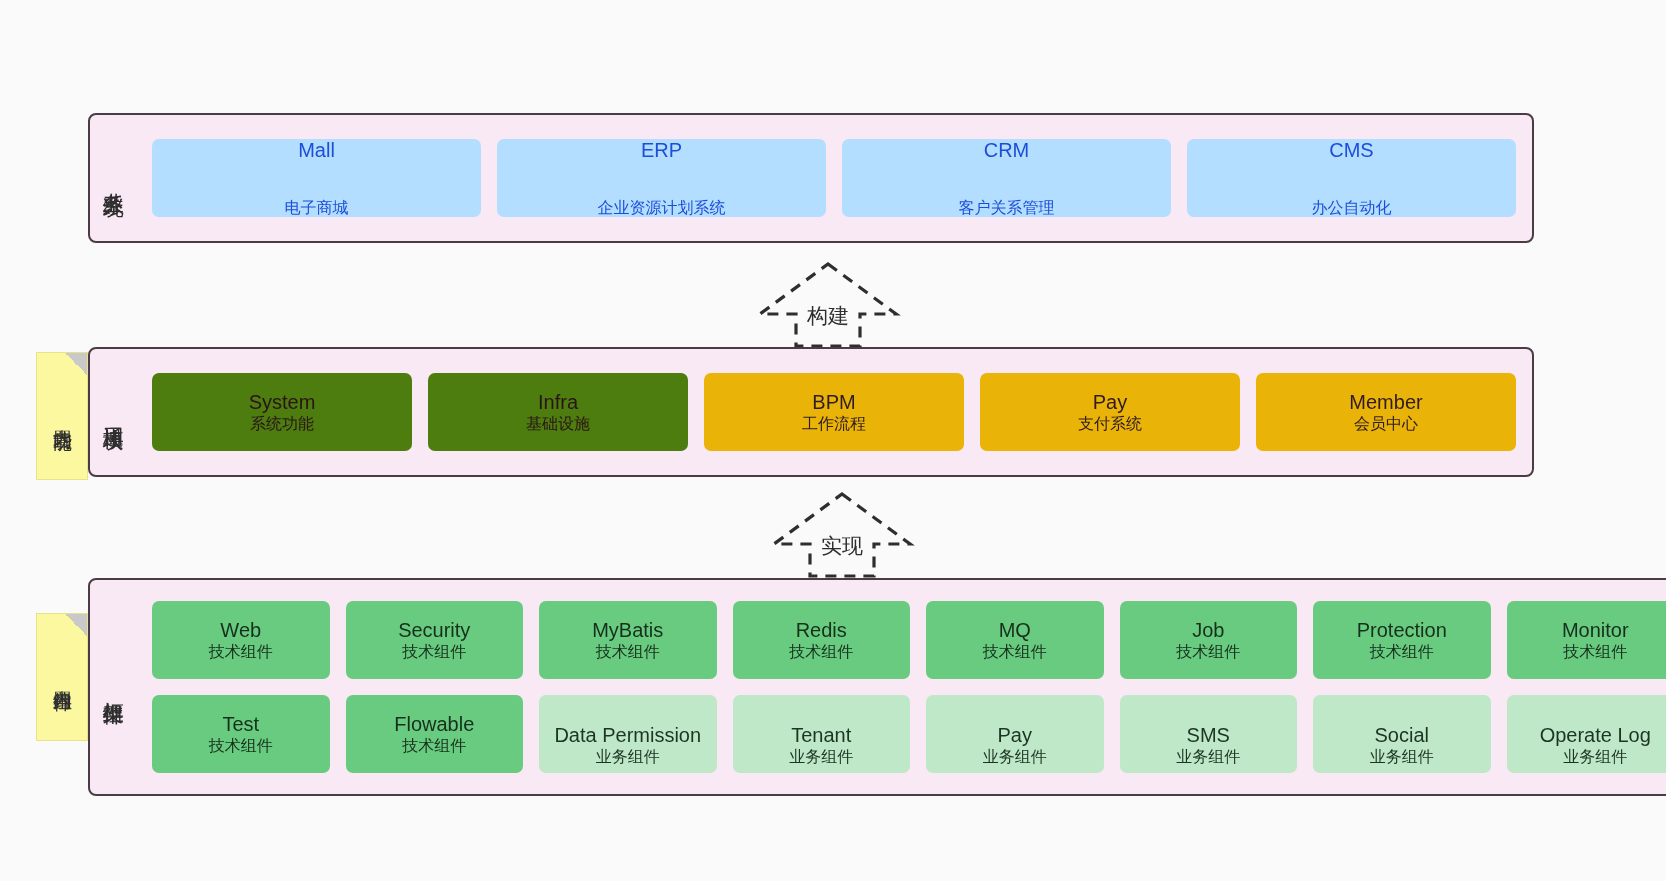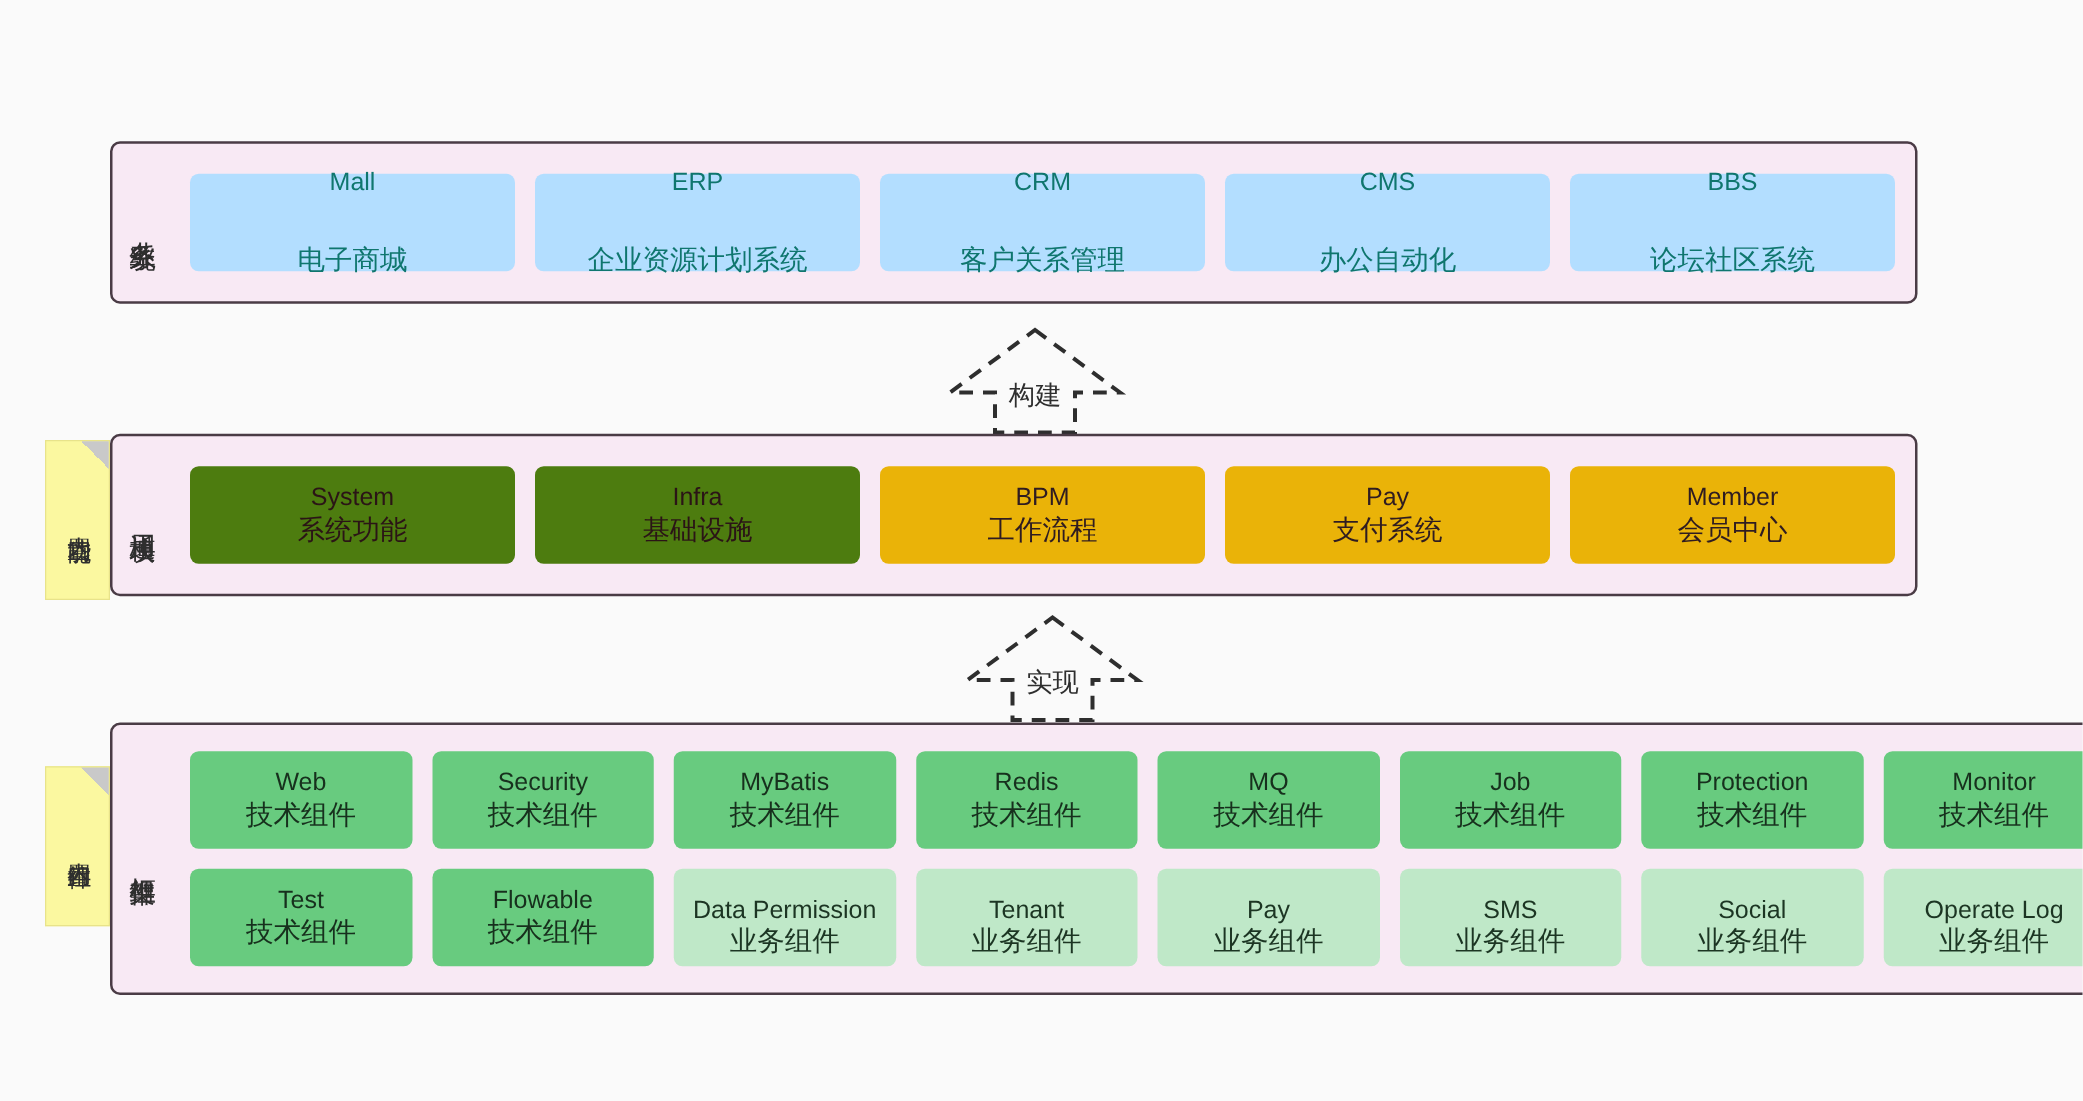"Mall" .c-blue { color: #0f766e -> #1d4ed8 }
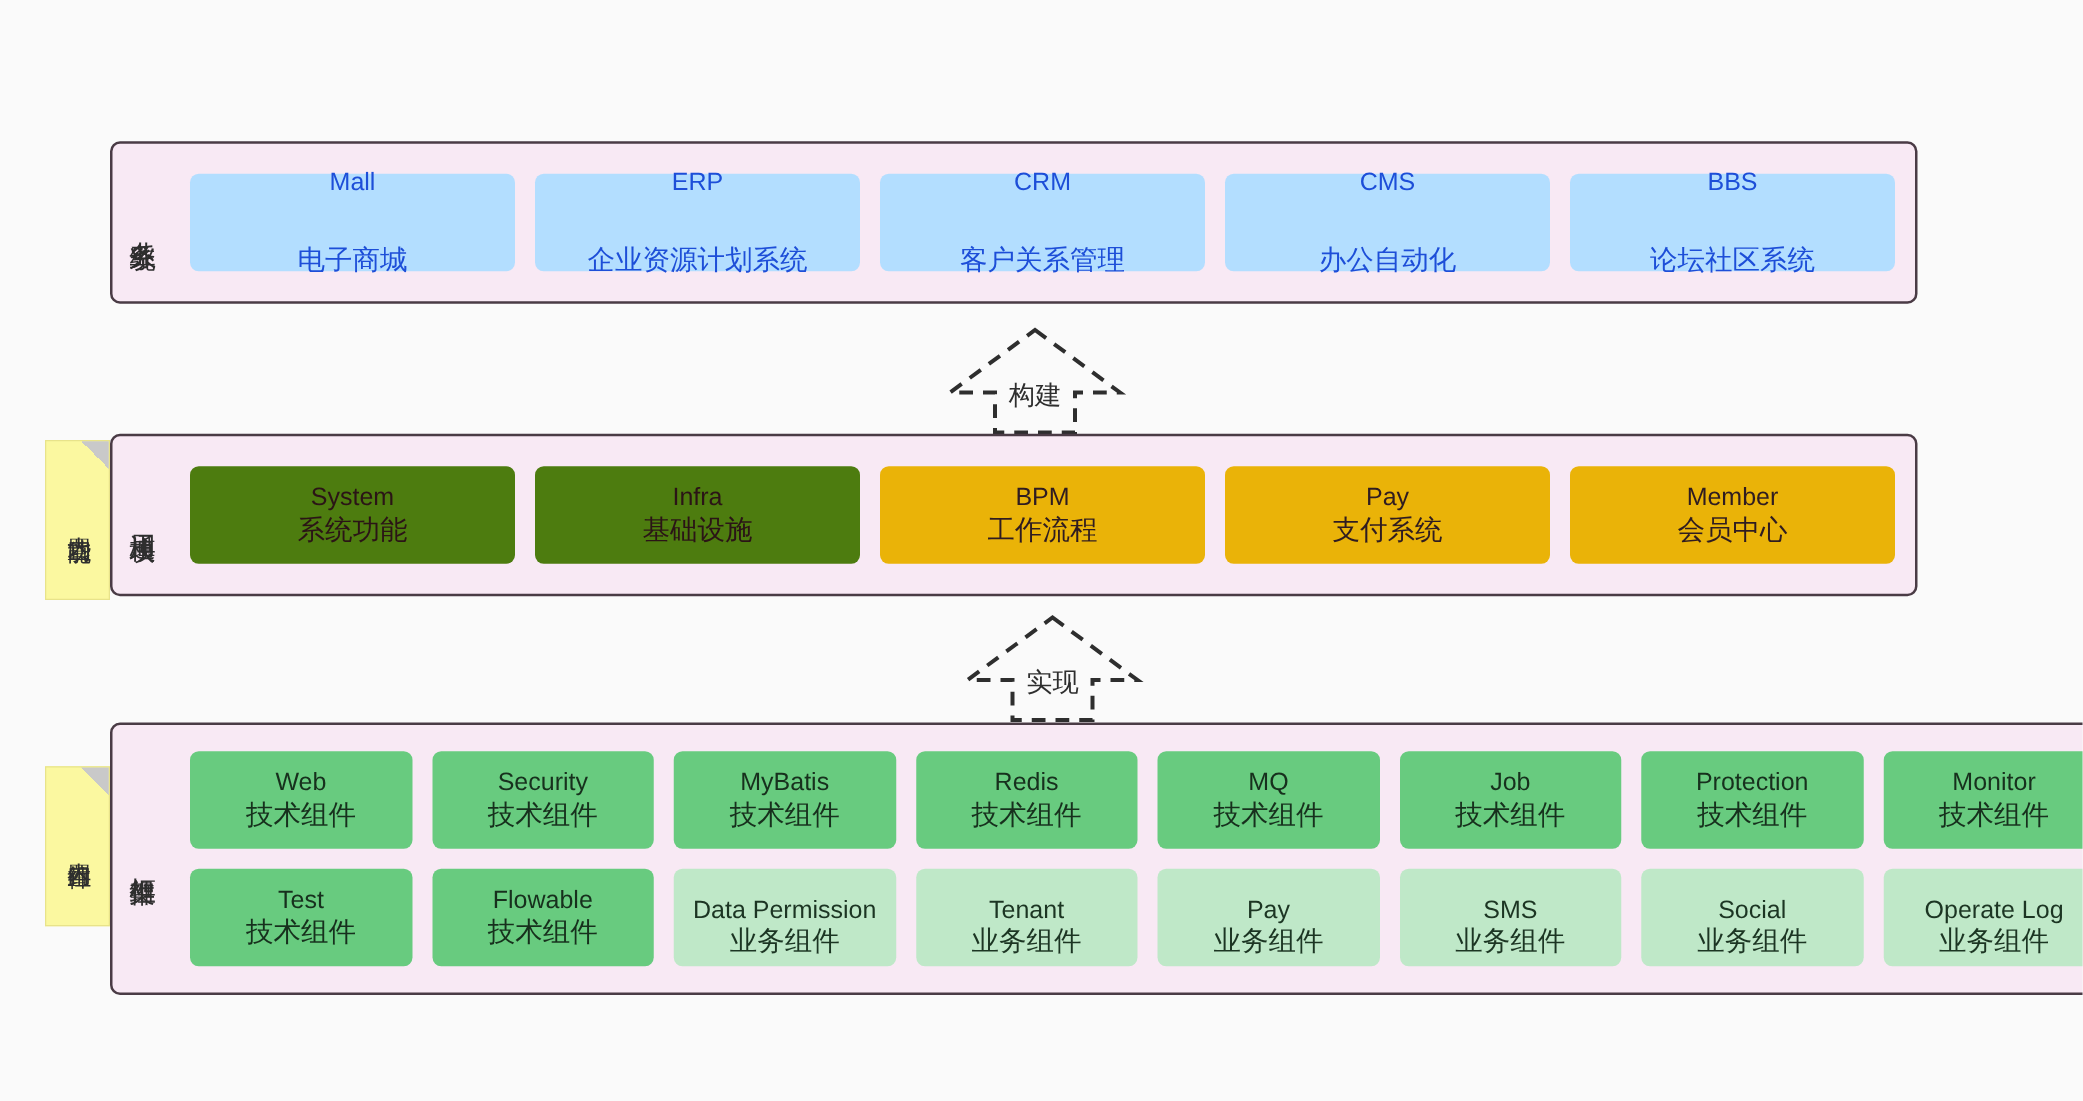"BBS" div.card { html: <div> <span>BBS</span> <span>论坛社区系统</span> </div> -> none }
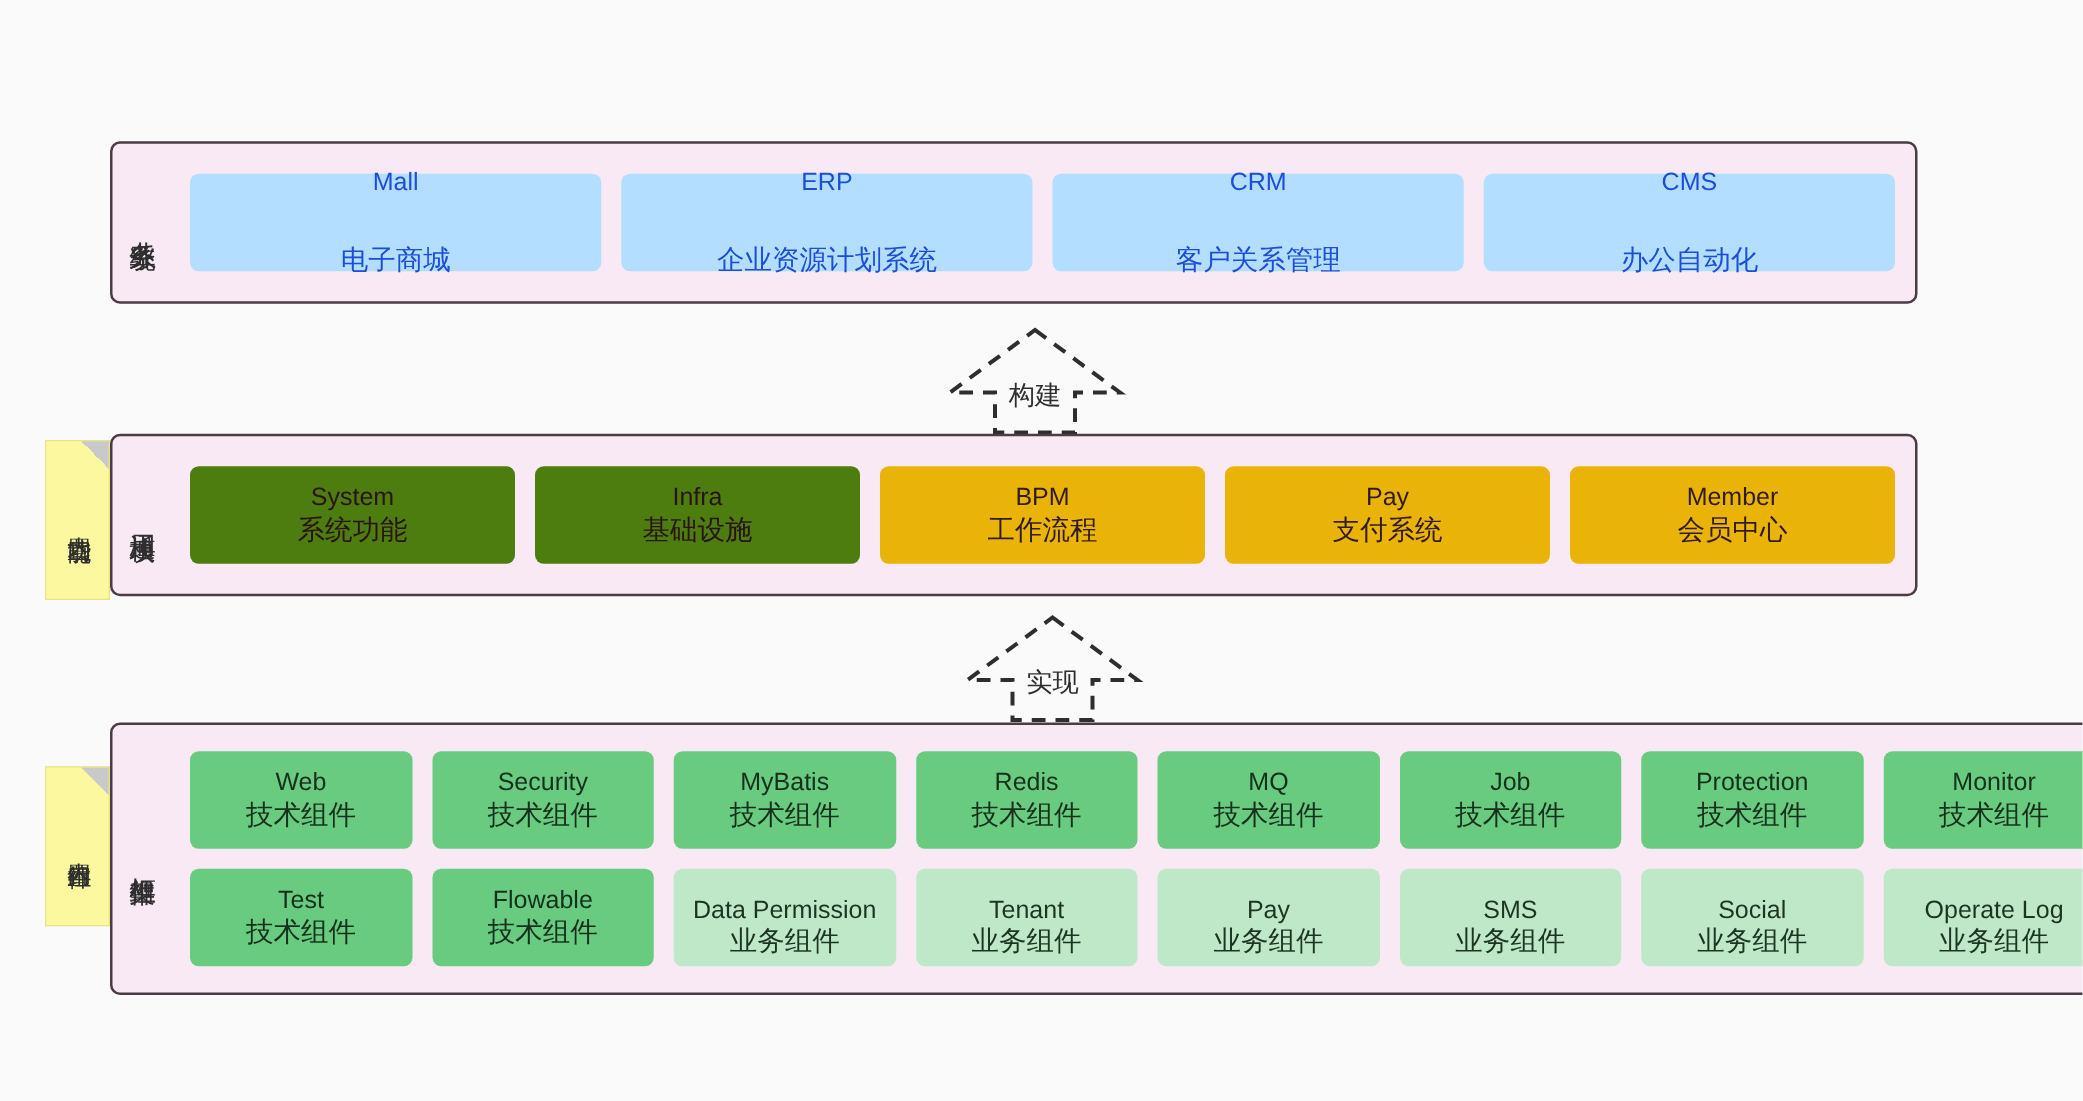"电子商城" .card .sub { font-size: 22px -> 16px }
